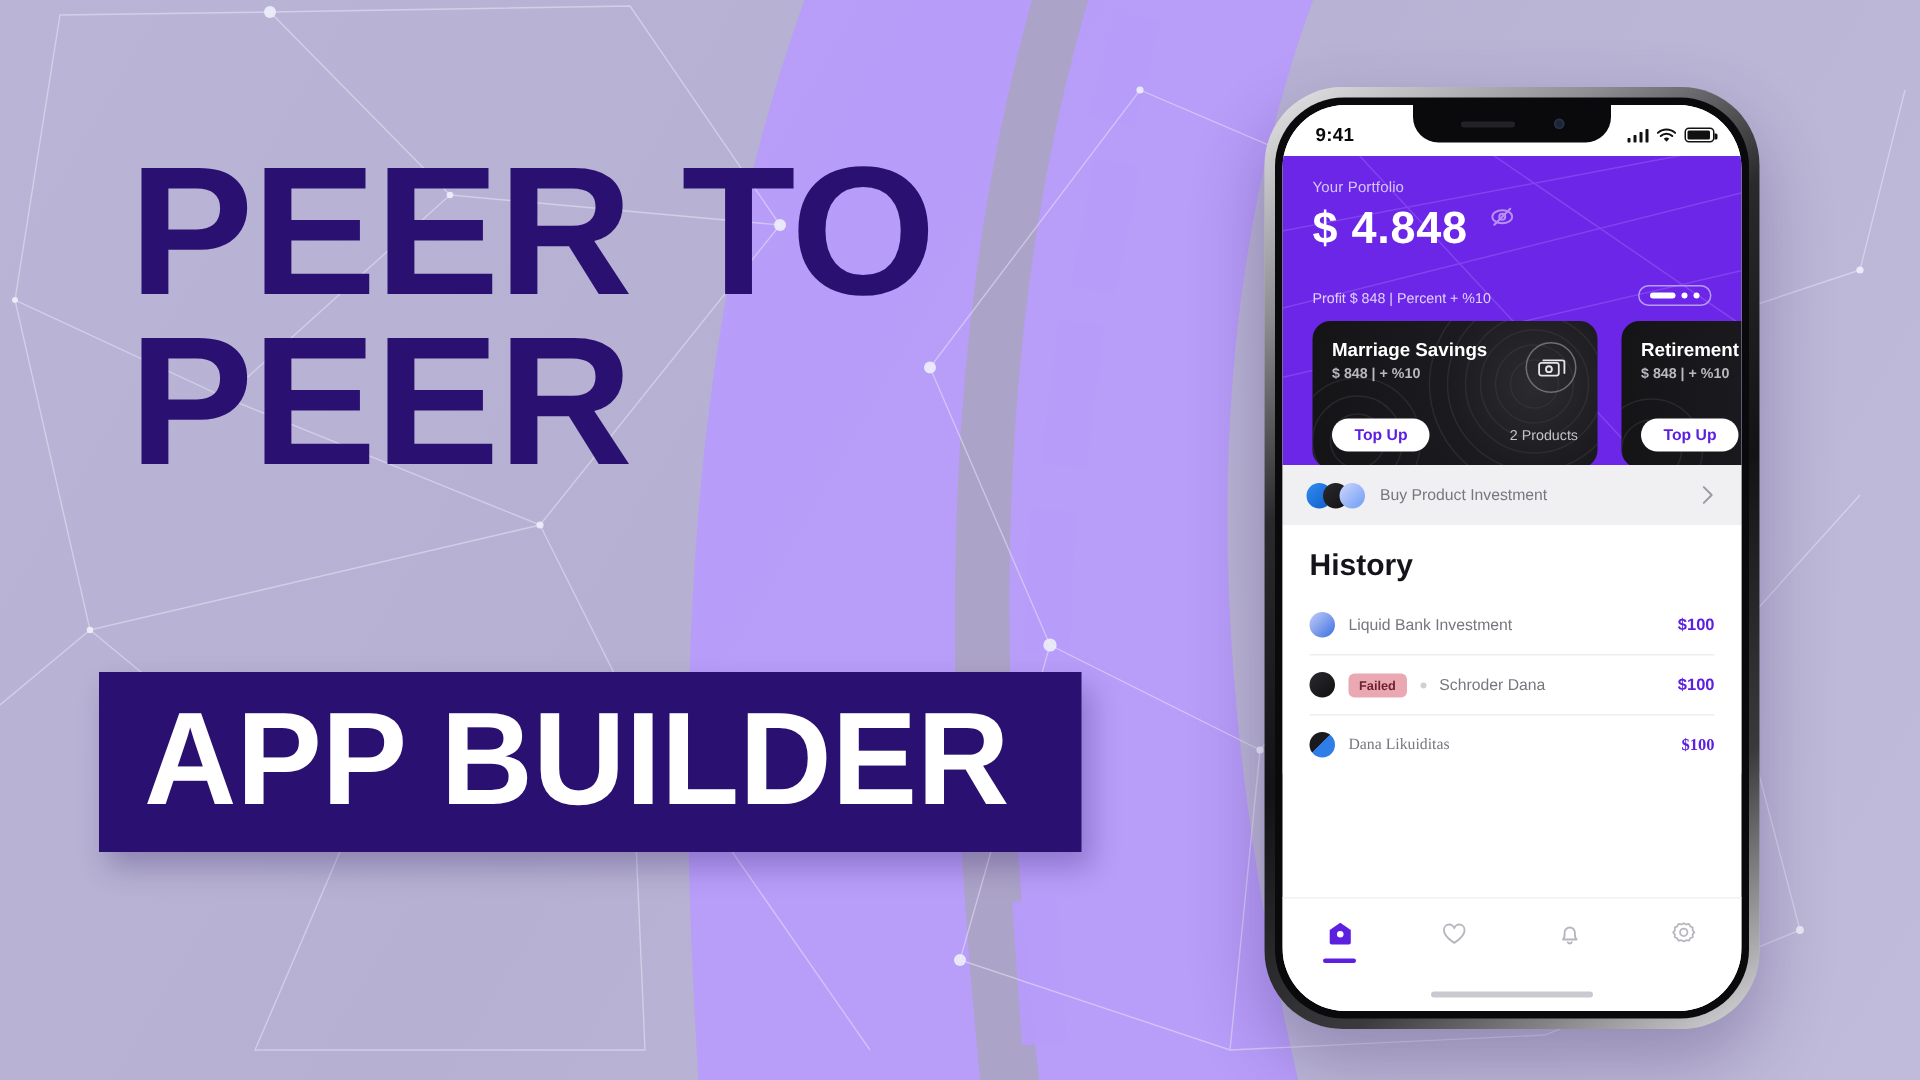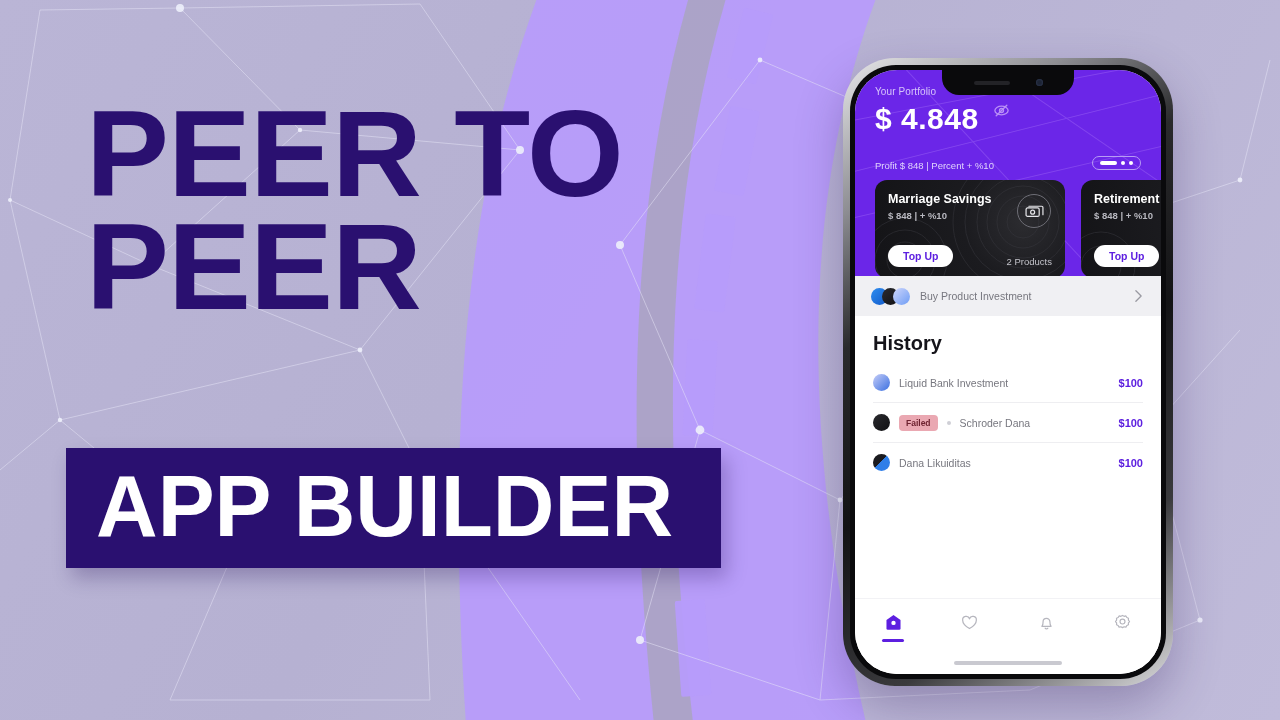"9:41" div.statusbar { html: none -> <div> <div>9:41</div> <div> <span> <i></i> <i></i> <i></i> <i></i> </span> <svg> <path></path> <path></path> <path></path> </svg> <span> <i></i> </span> </div> </div> }
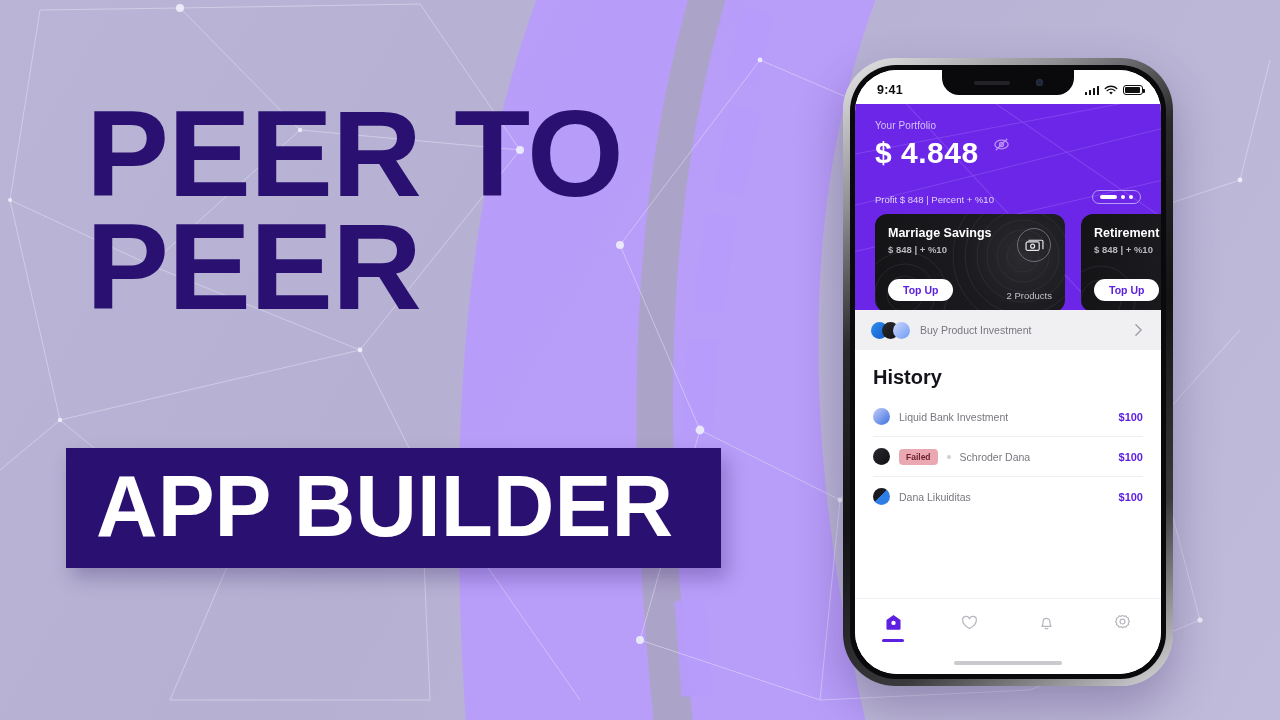"Top Up" .scard-bottom { align-items: flex-end -> center }
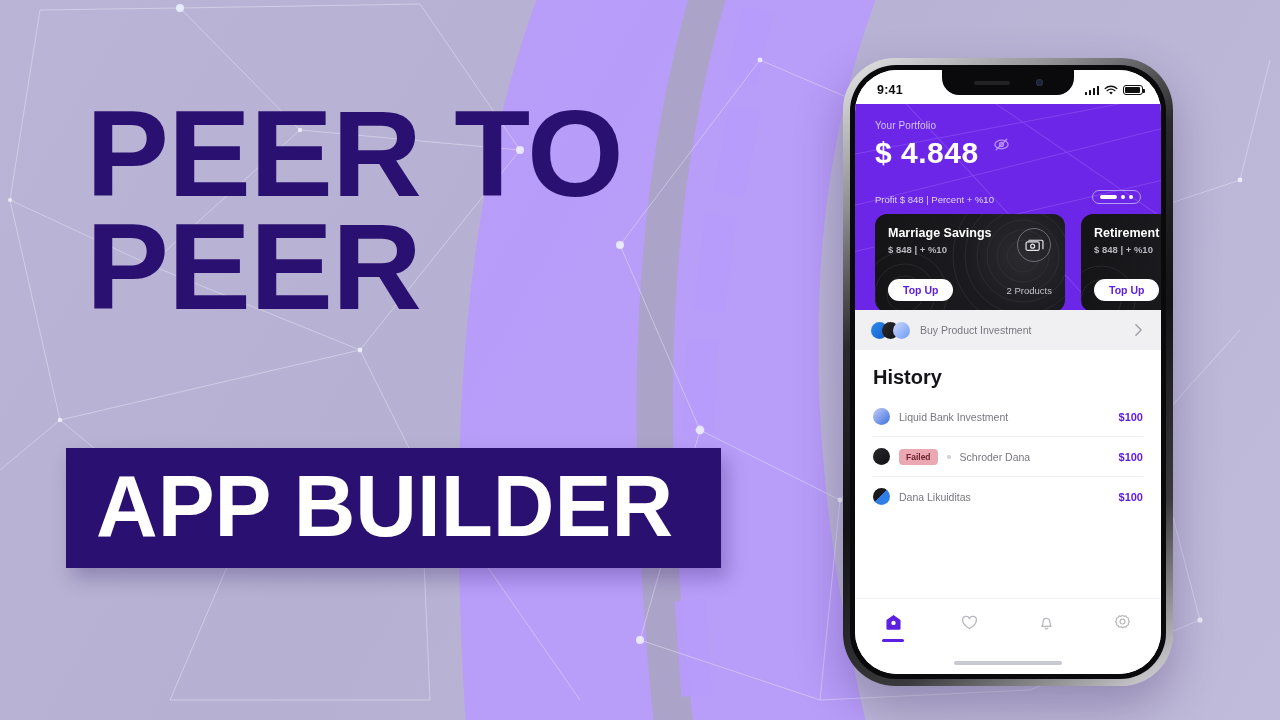"Dana Likuiditas" .hrow:last-child { font-family: none -> Liberation Serif, serif }
